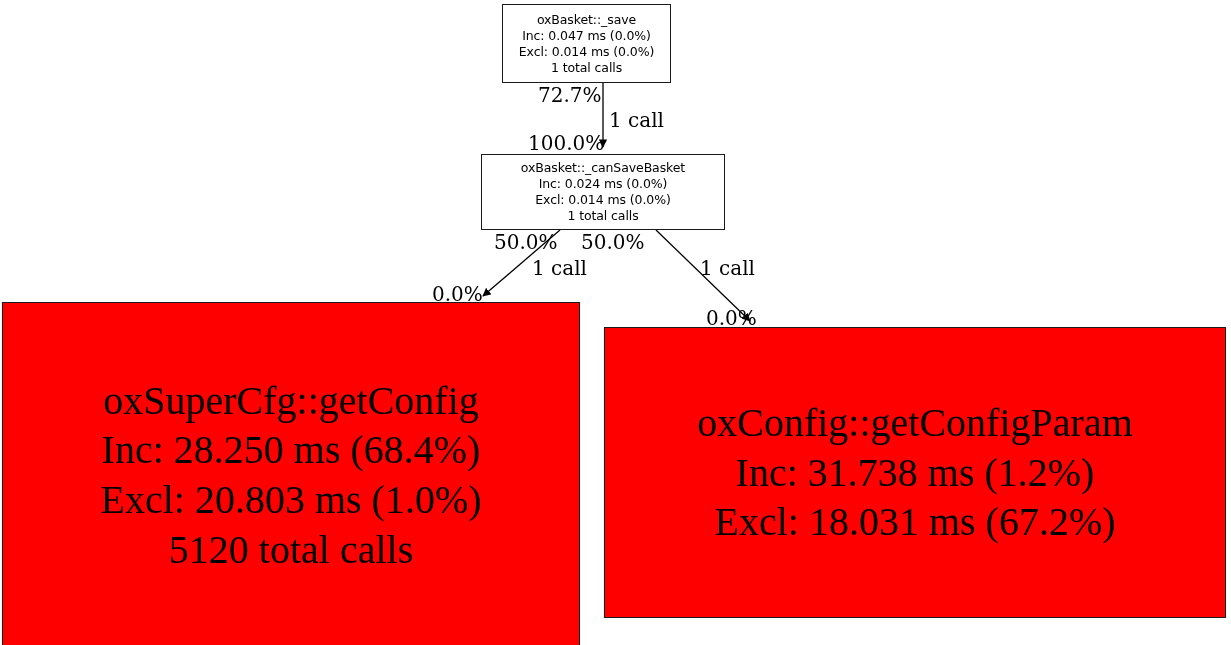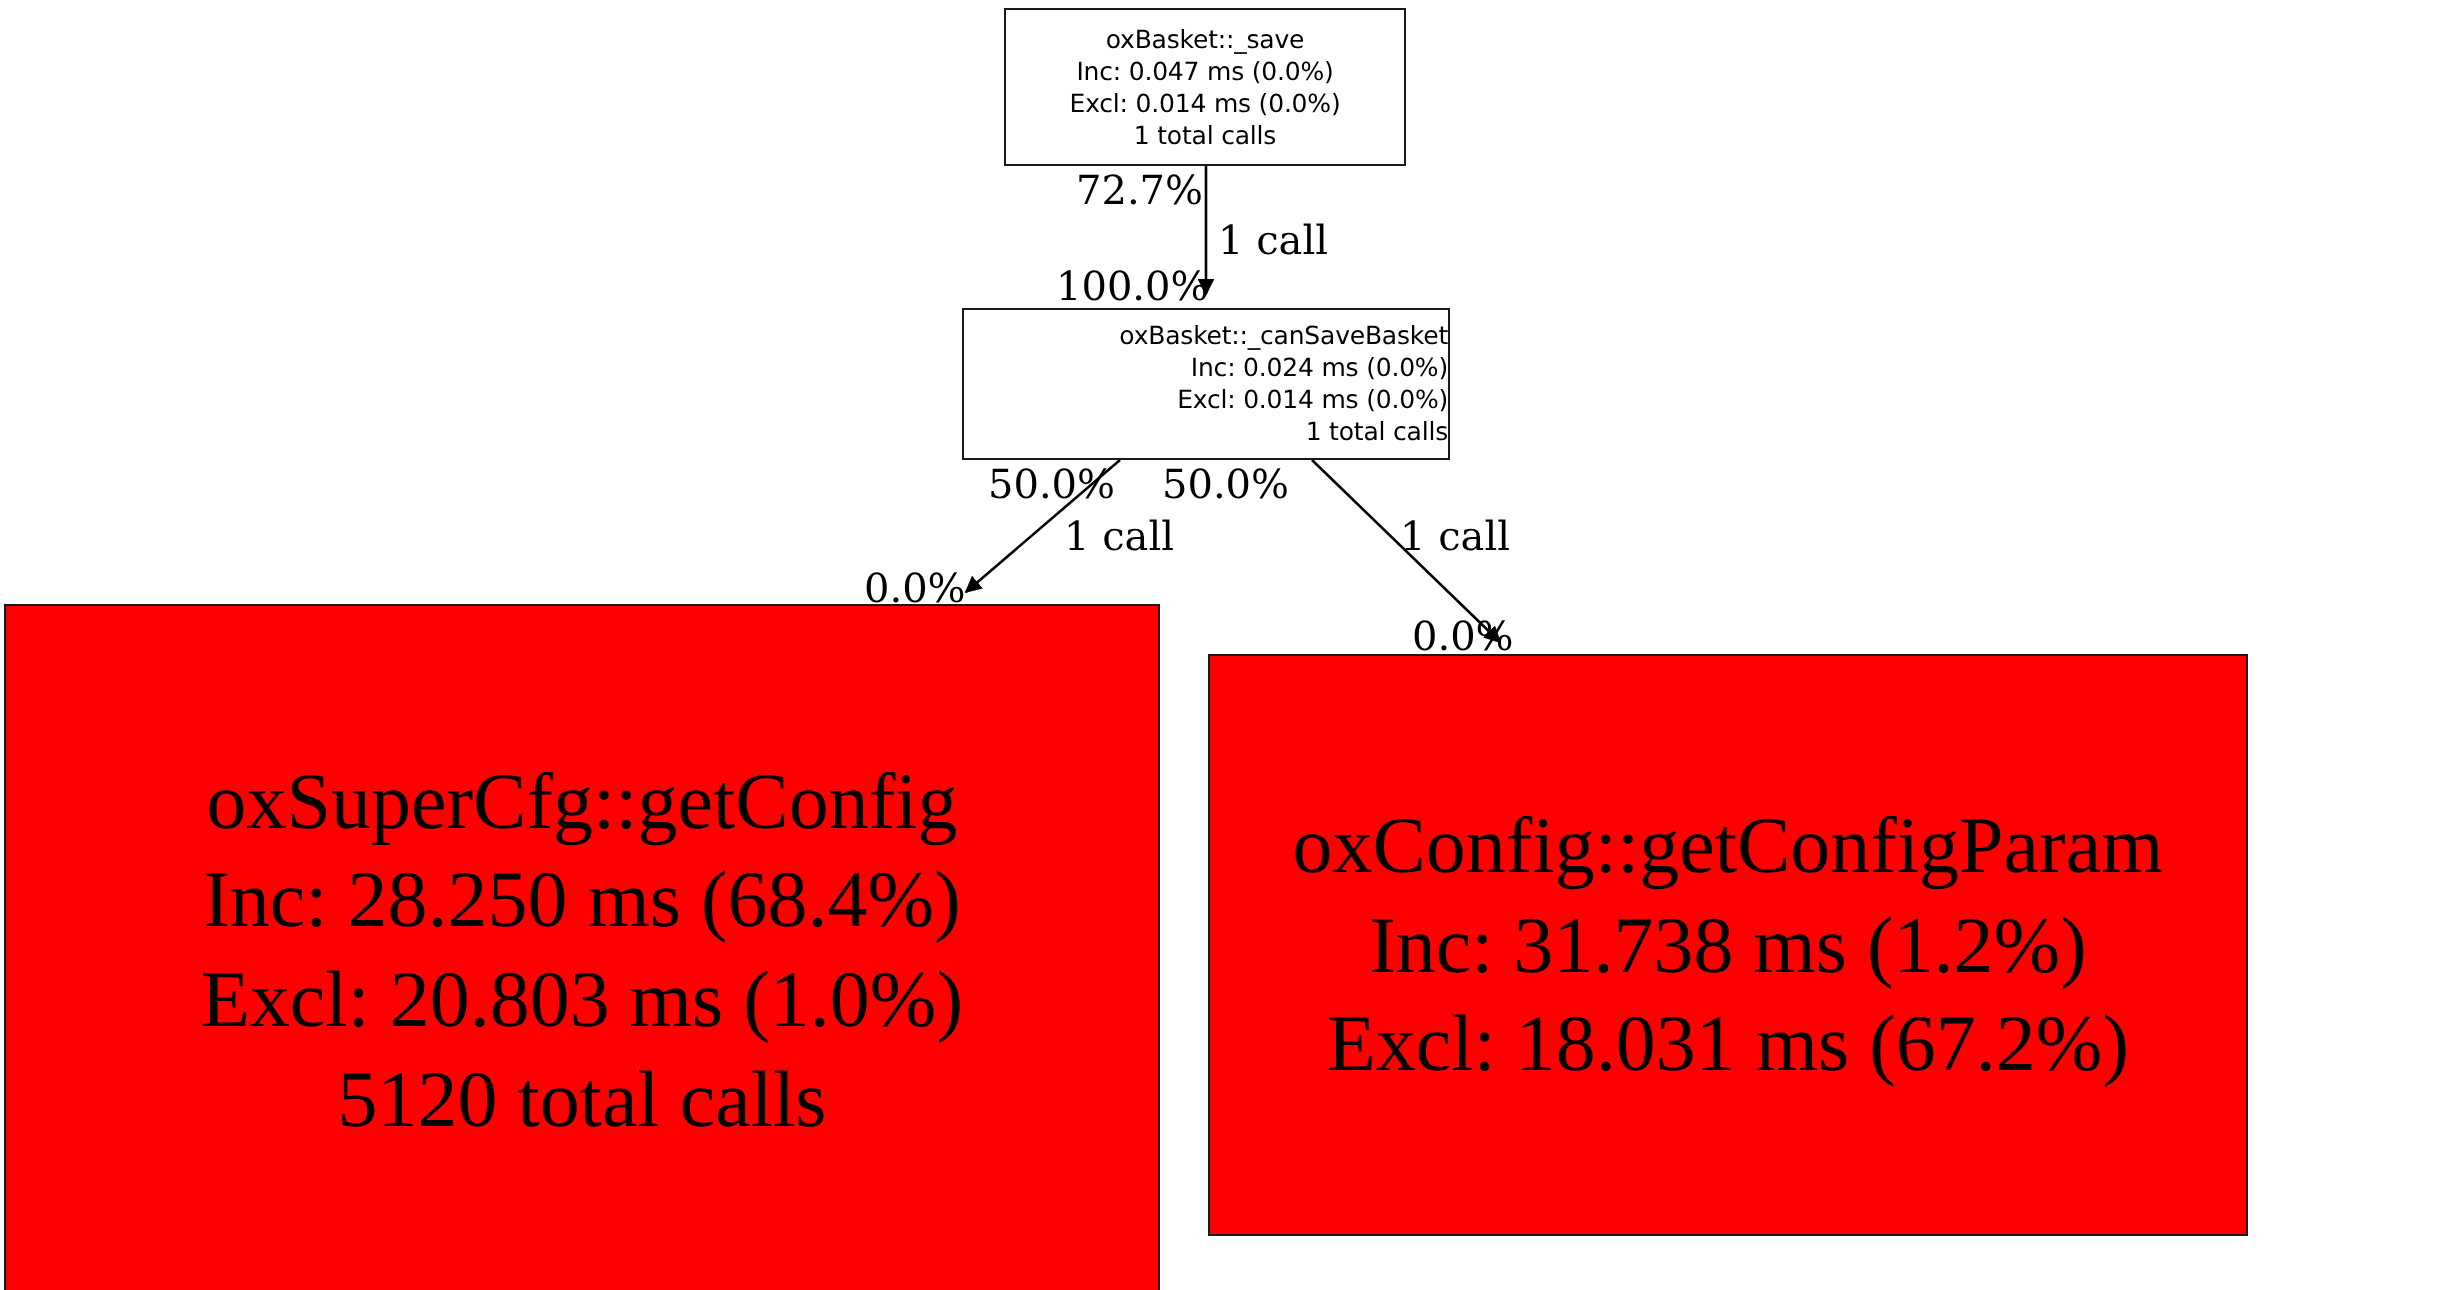"oxBasket::_save" div.node { width: 201px -> 169px }
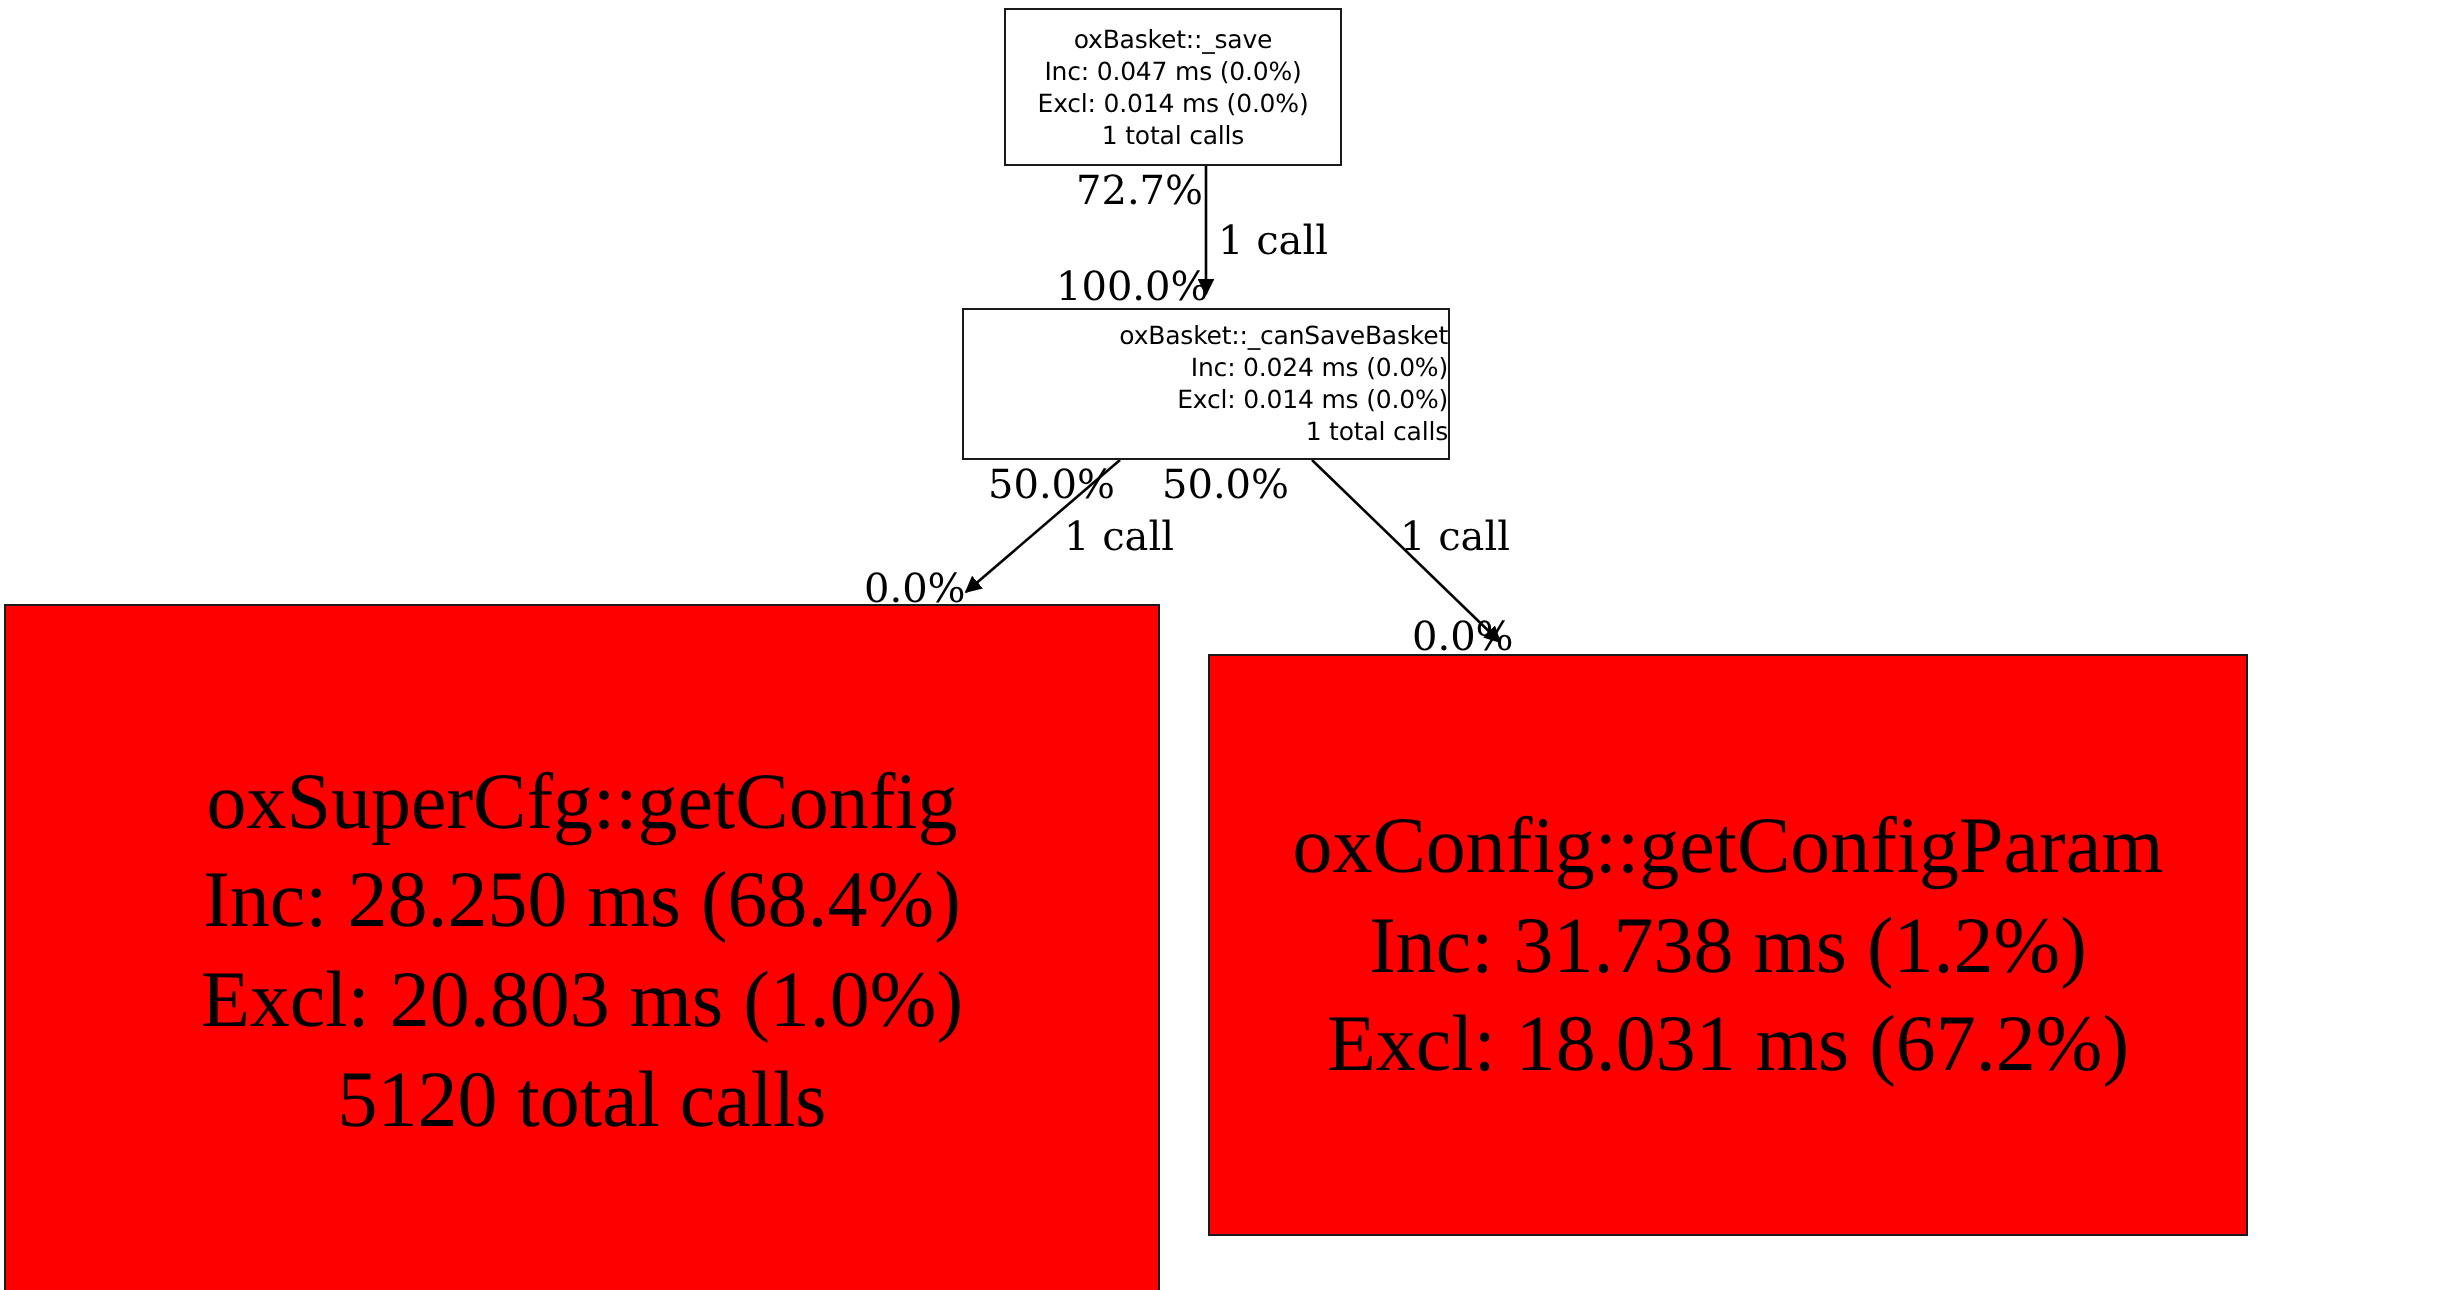"oxBasket::_canSaveBasket" div.node { align-items: flex-end -> none }
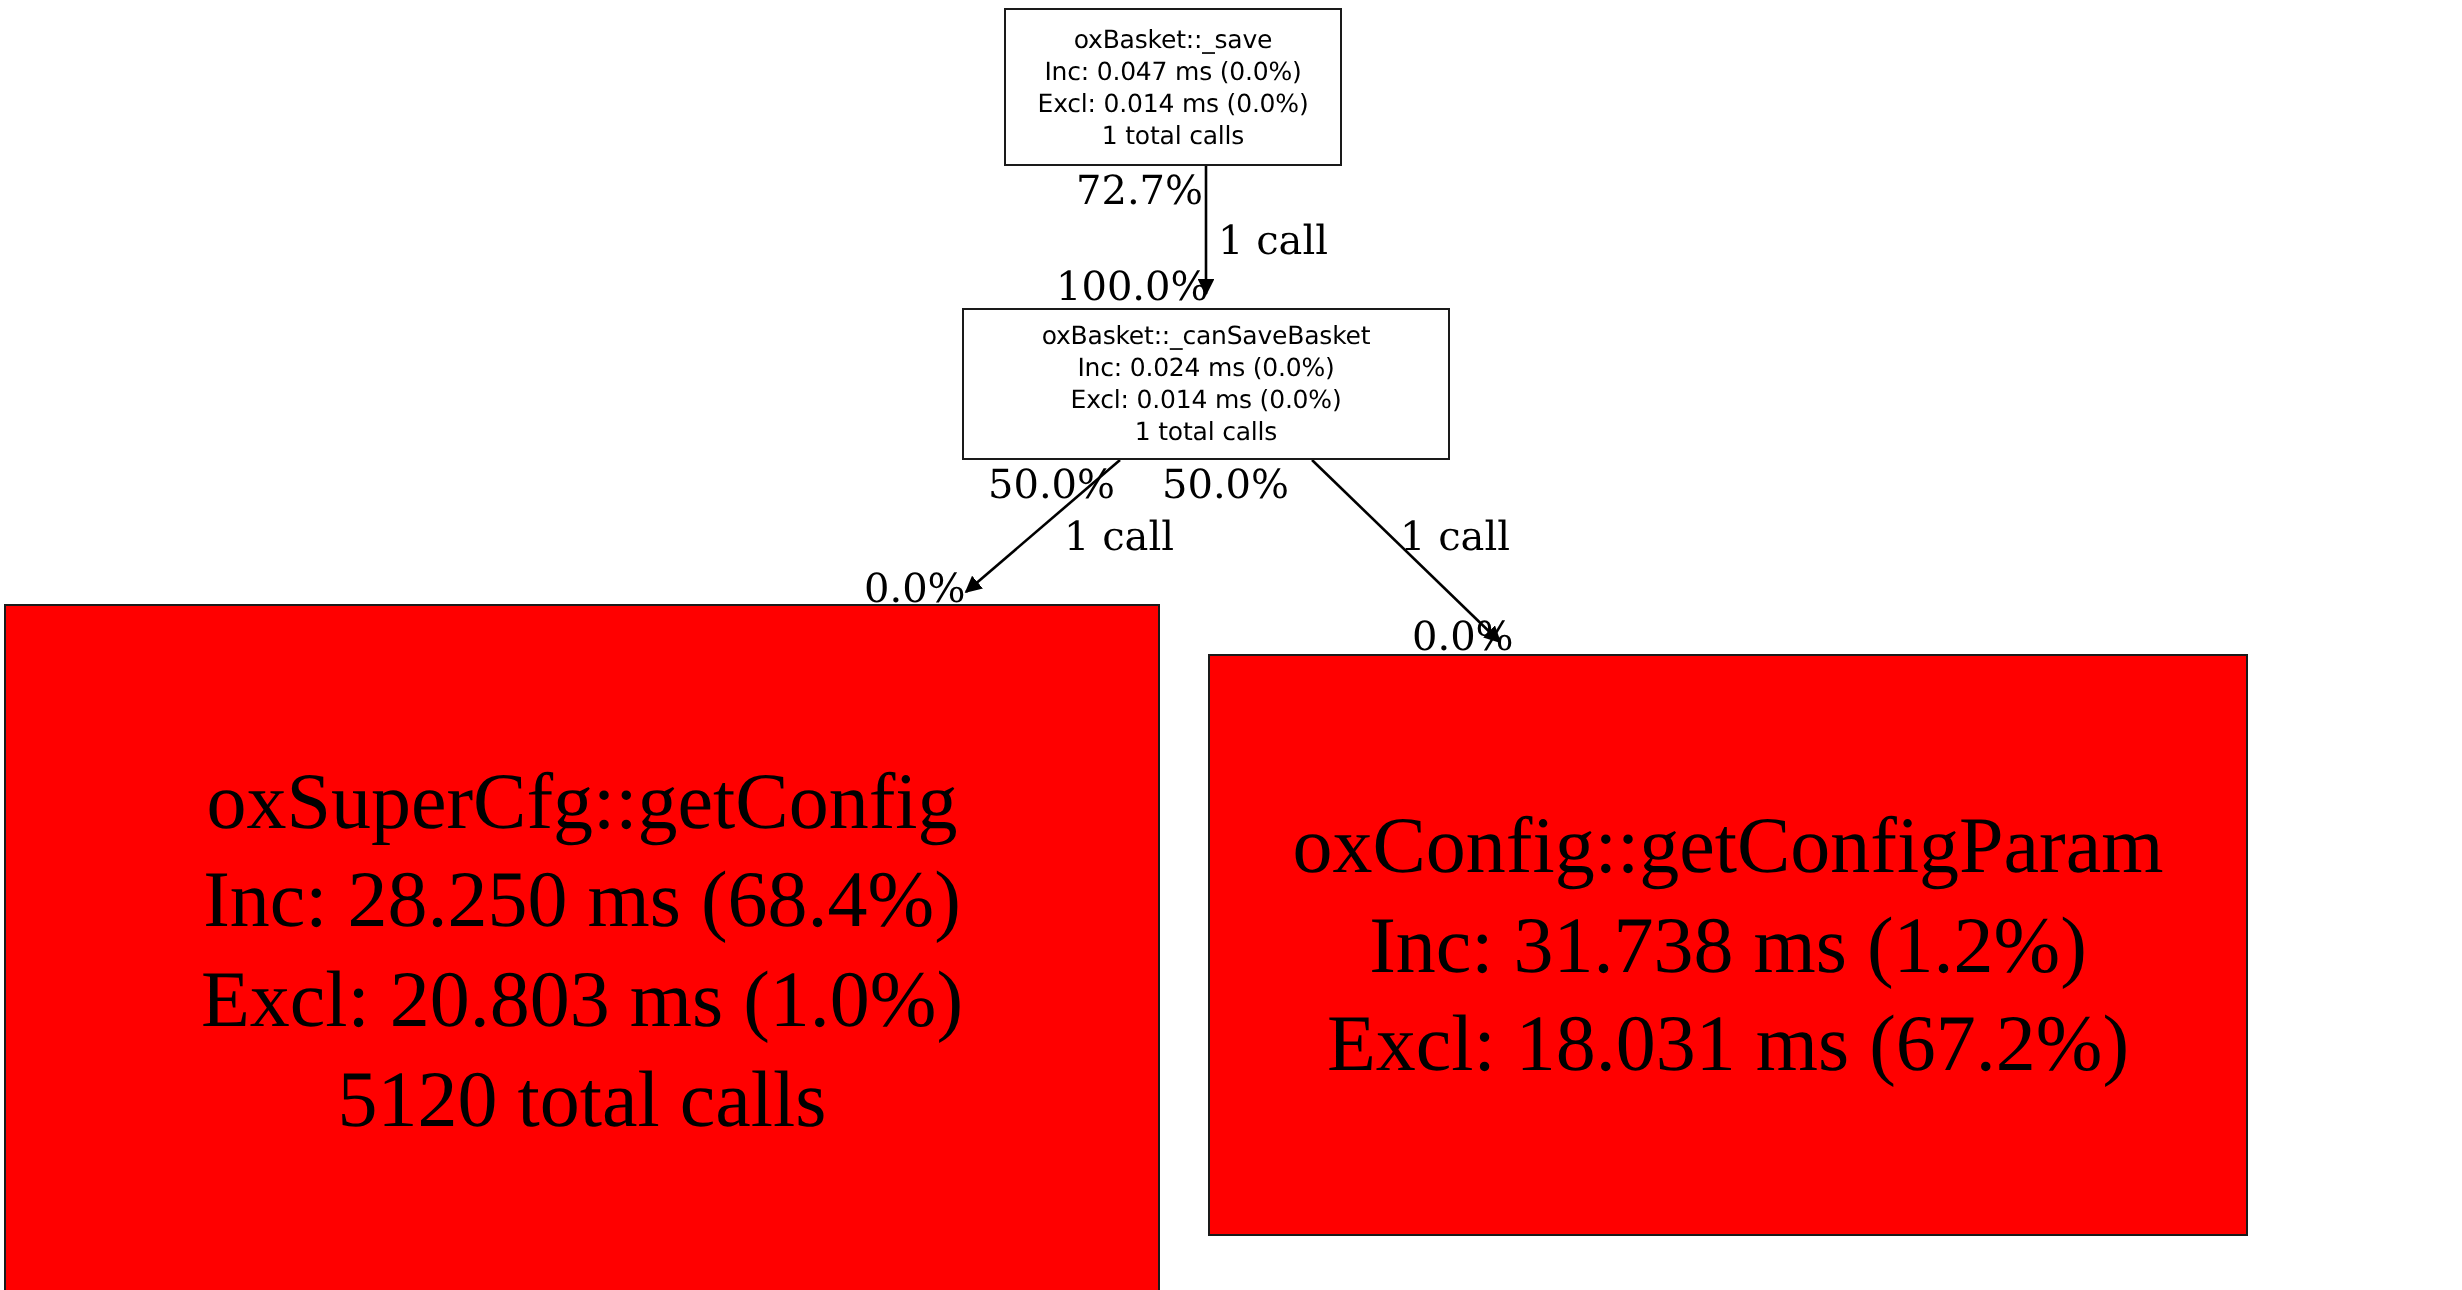"oxConfig::getConfigParam" div.node { width: 520px -> 622px }
